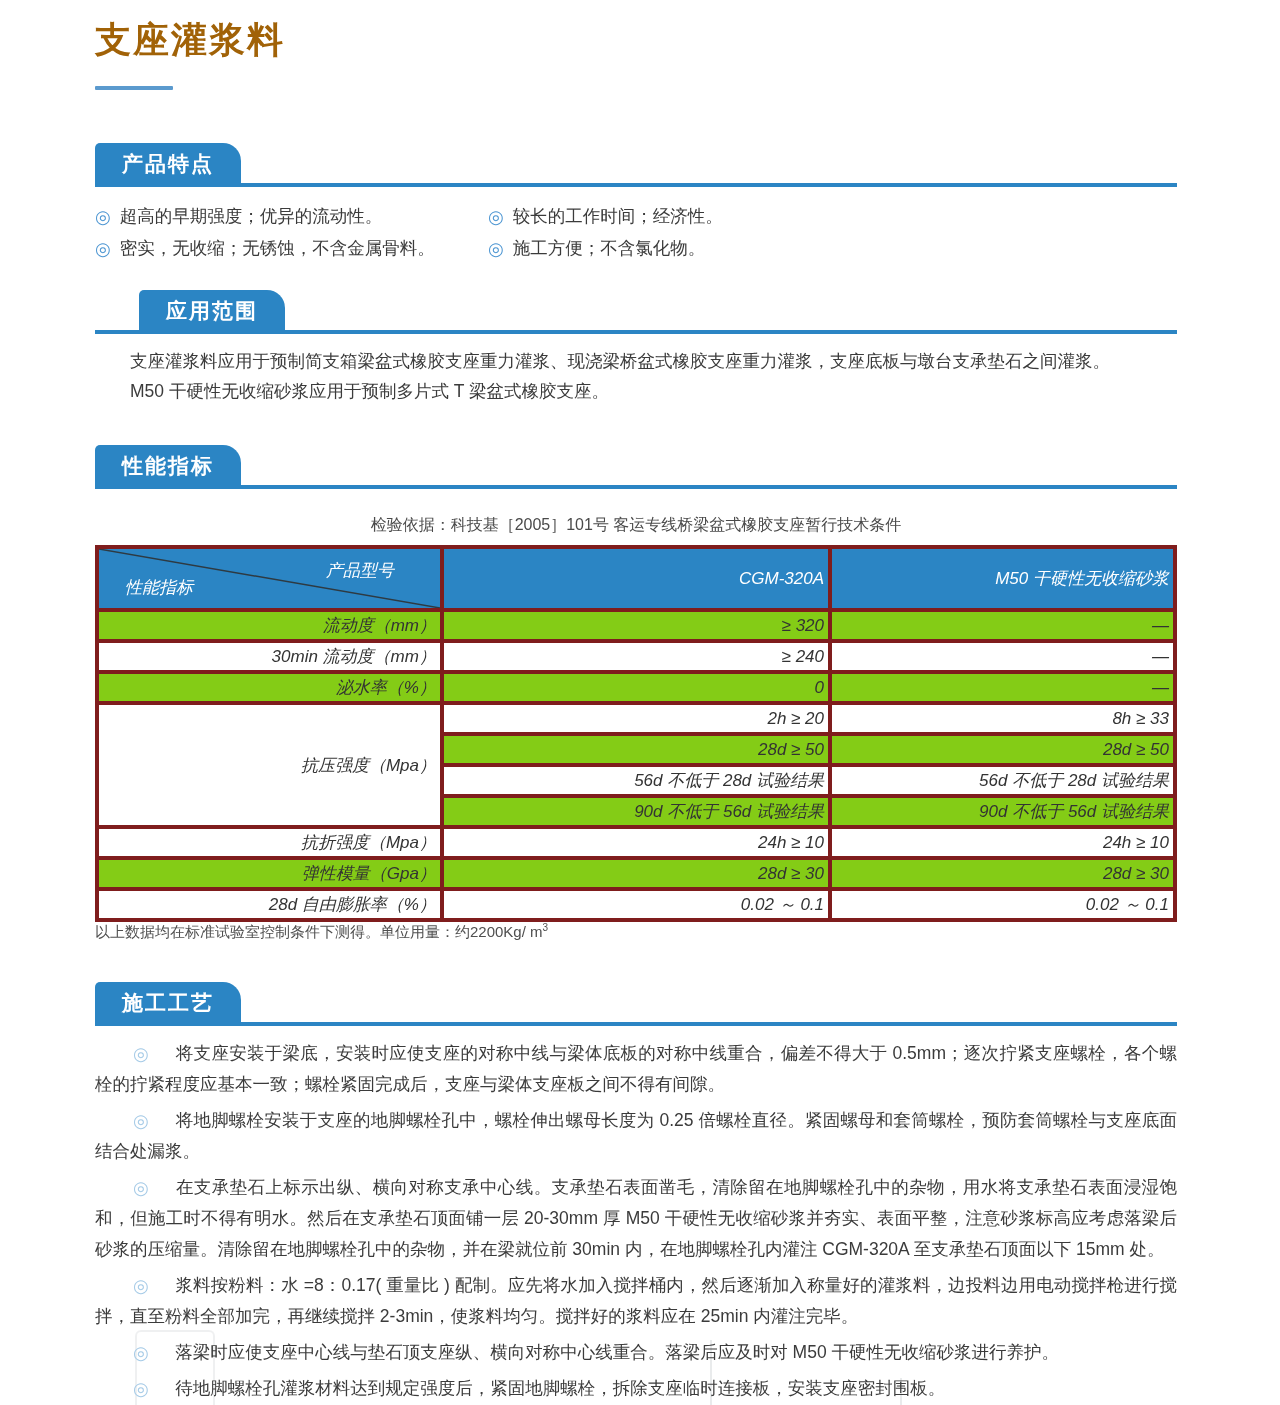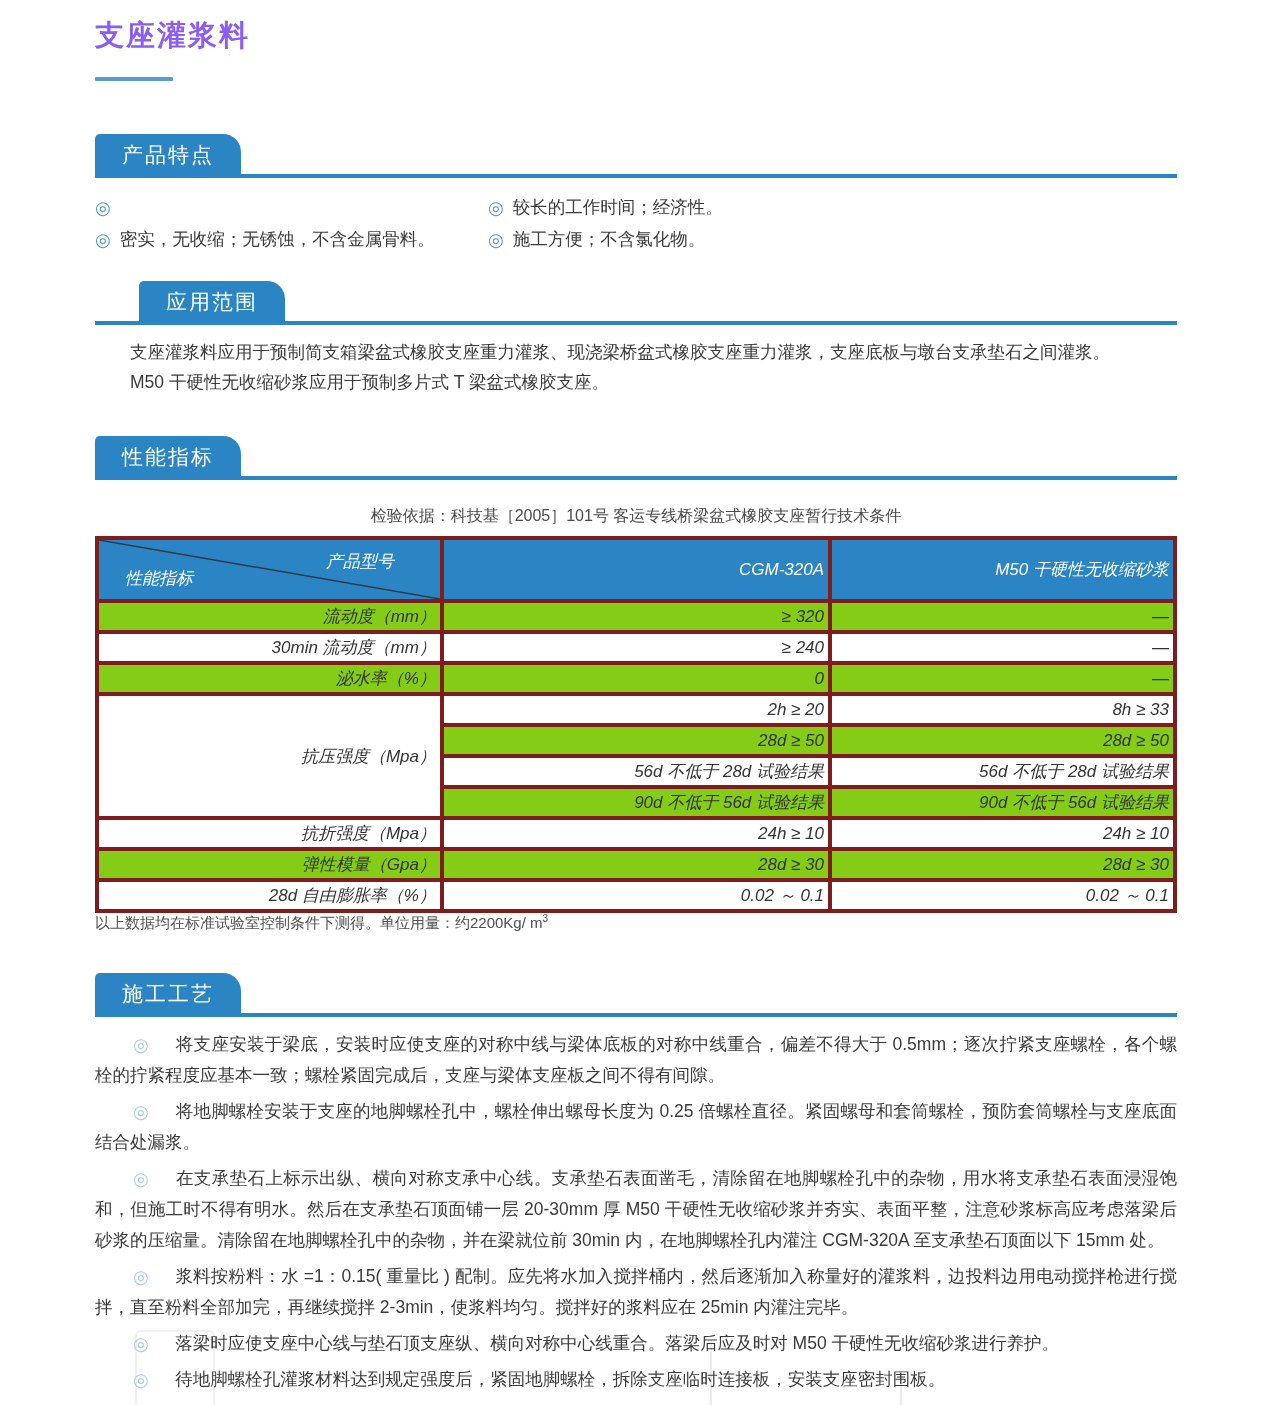"支座灌浆料" .page-title { color: #8b5cf6 -> #a16207; font-size: 29px -> 36px }
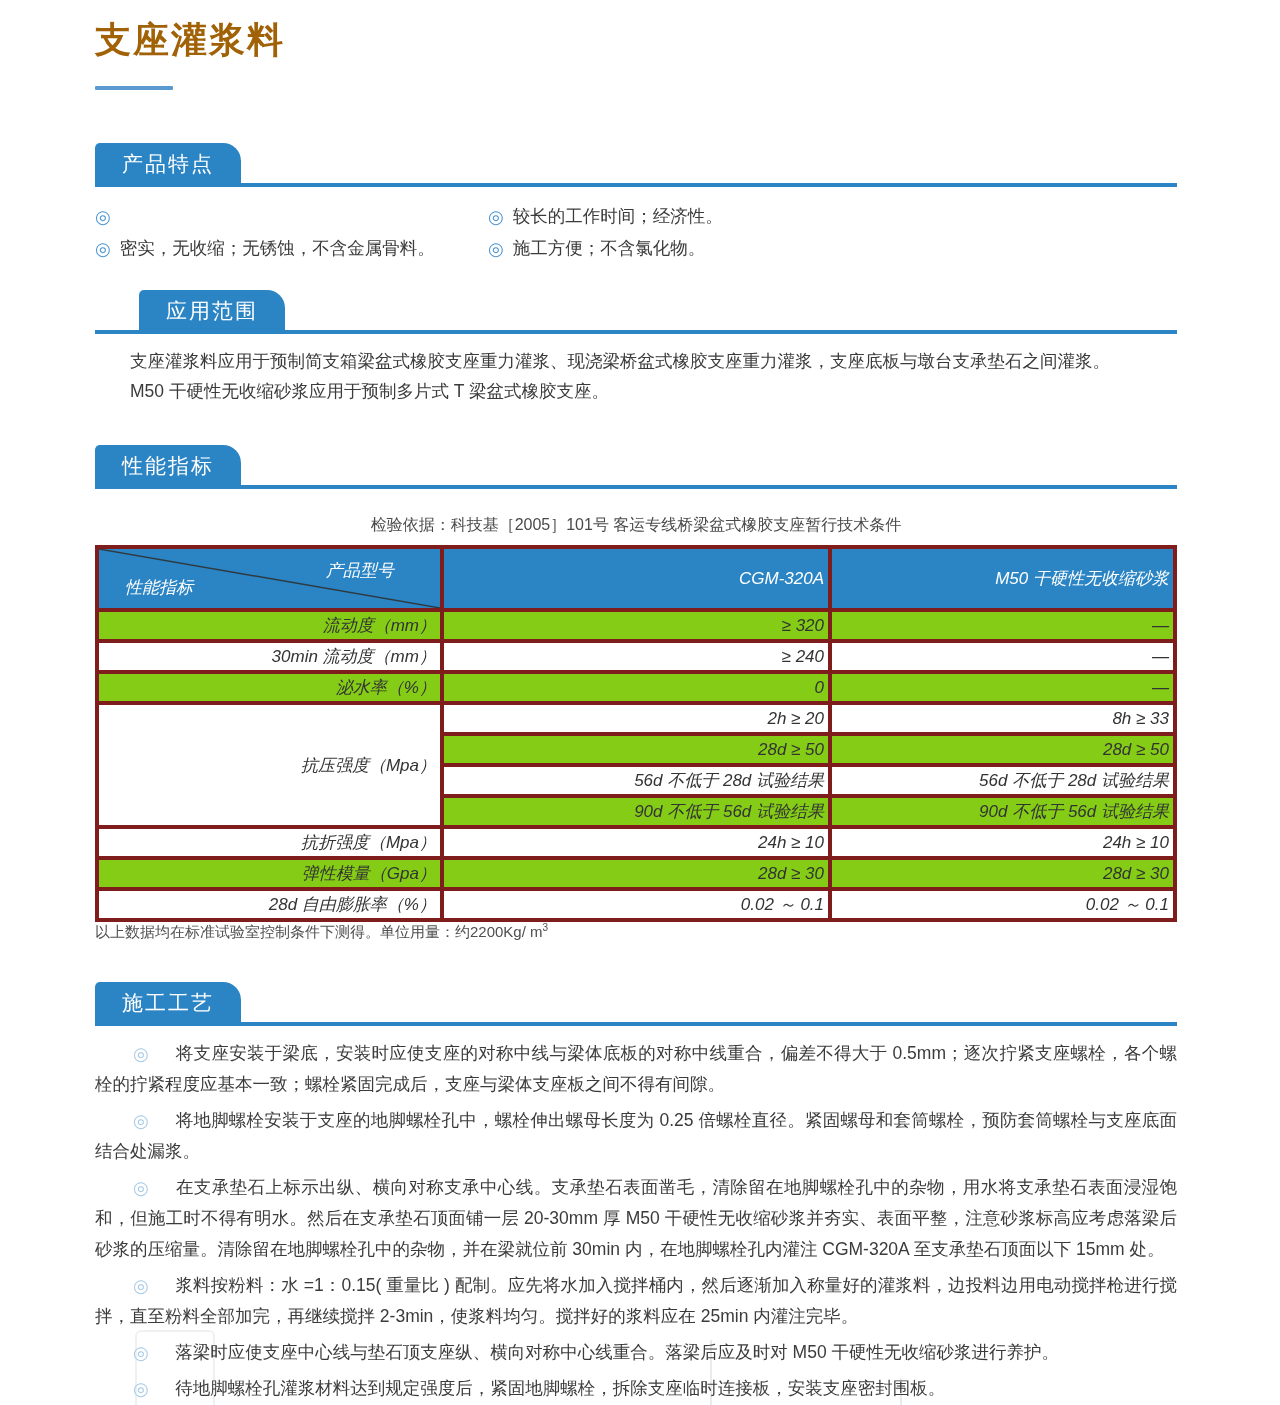"产品特点" .sec-tab { font-weight: normal -> bold }
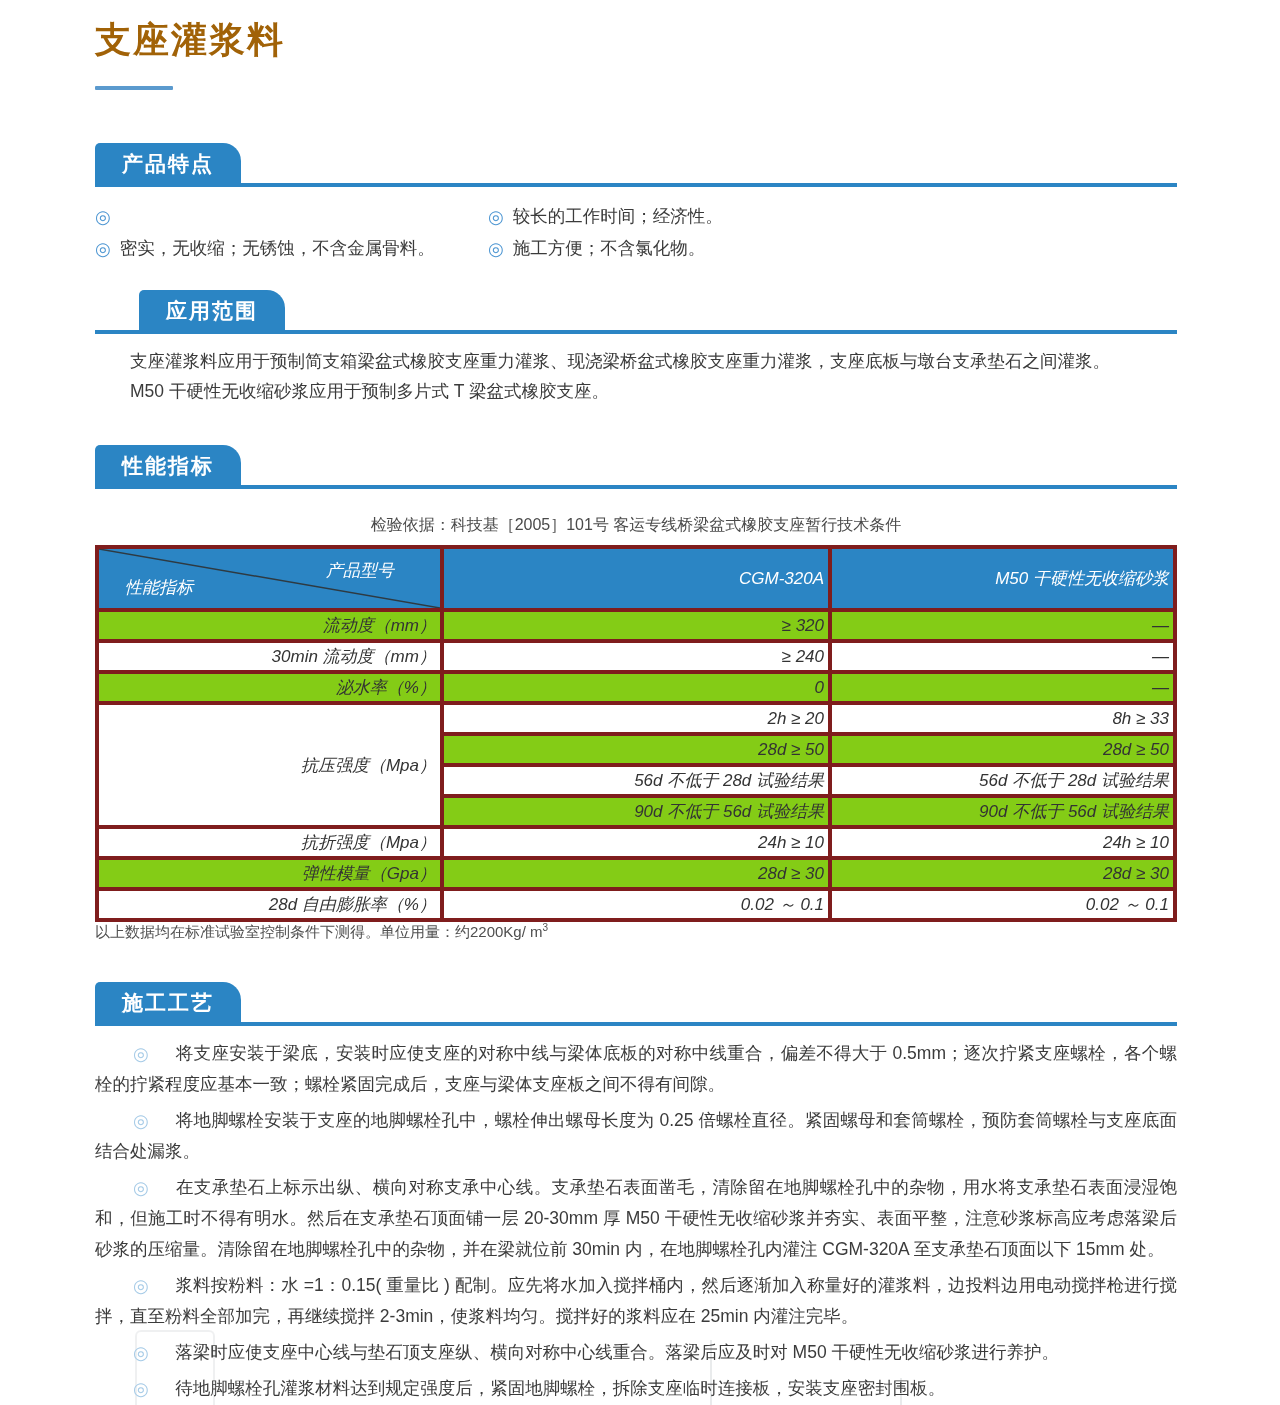"超高的早期强度；优异的流动性。" span { html: none -> <span>超高的早期强度；优异的流动性。</span> }
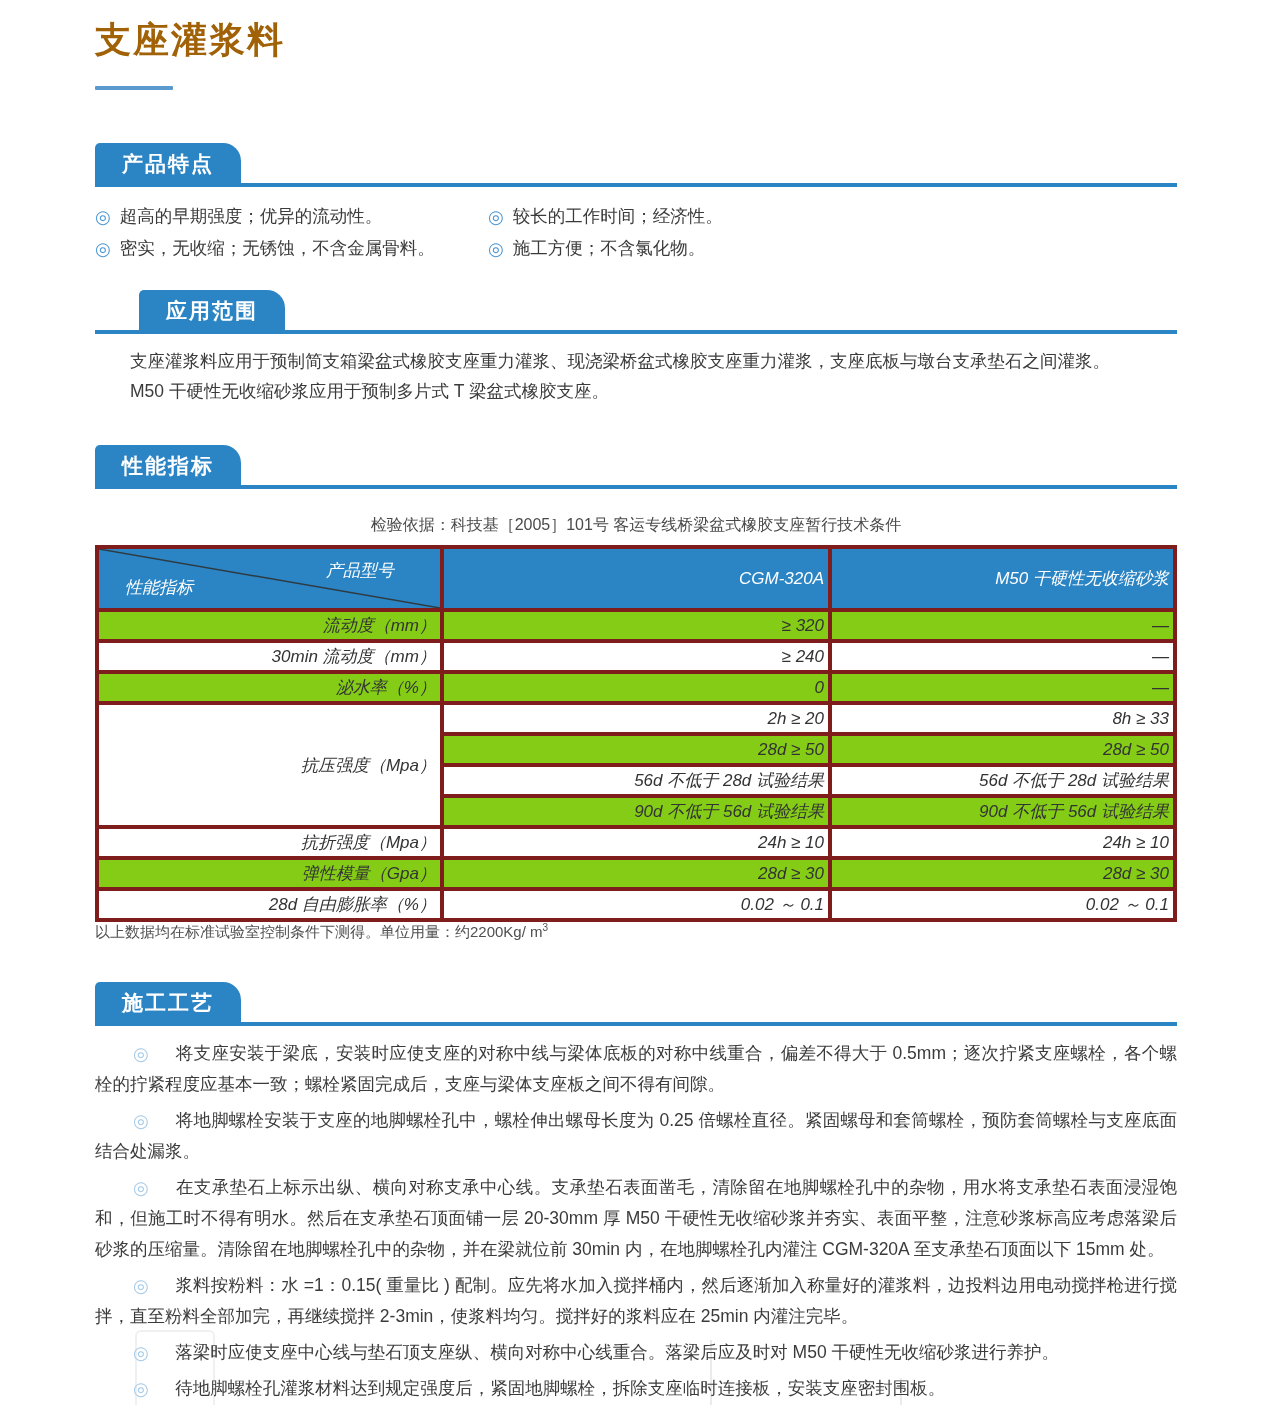"浆料按粉料：水 =1：0.15( 重量比 )" span { text: 1：0.15 -> 8：0.17 }
